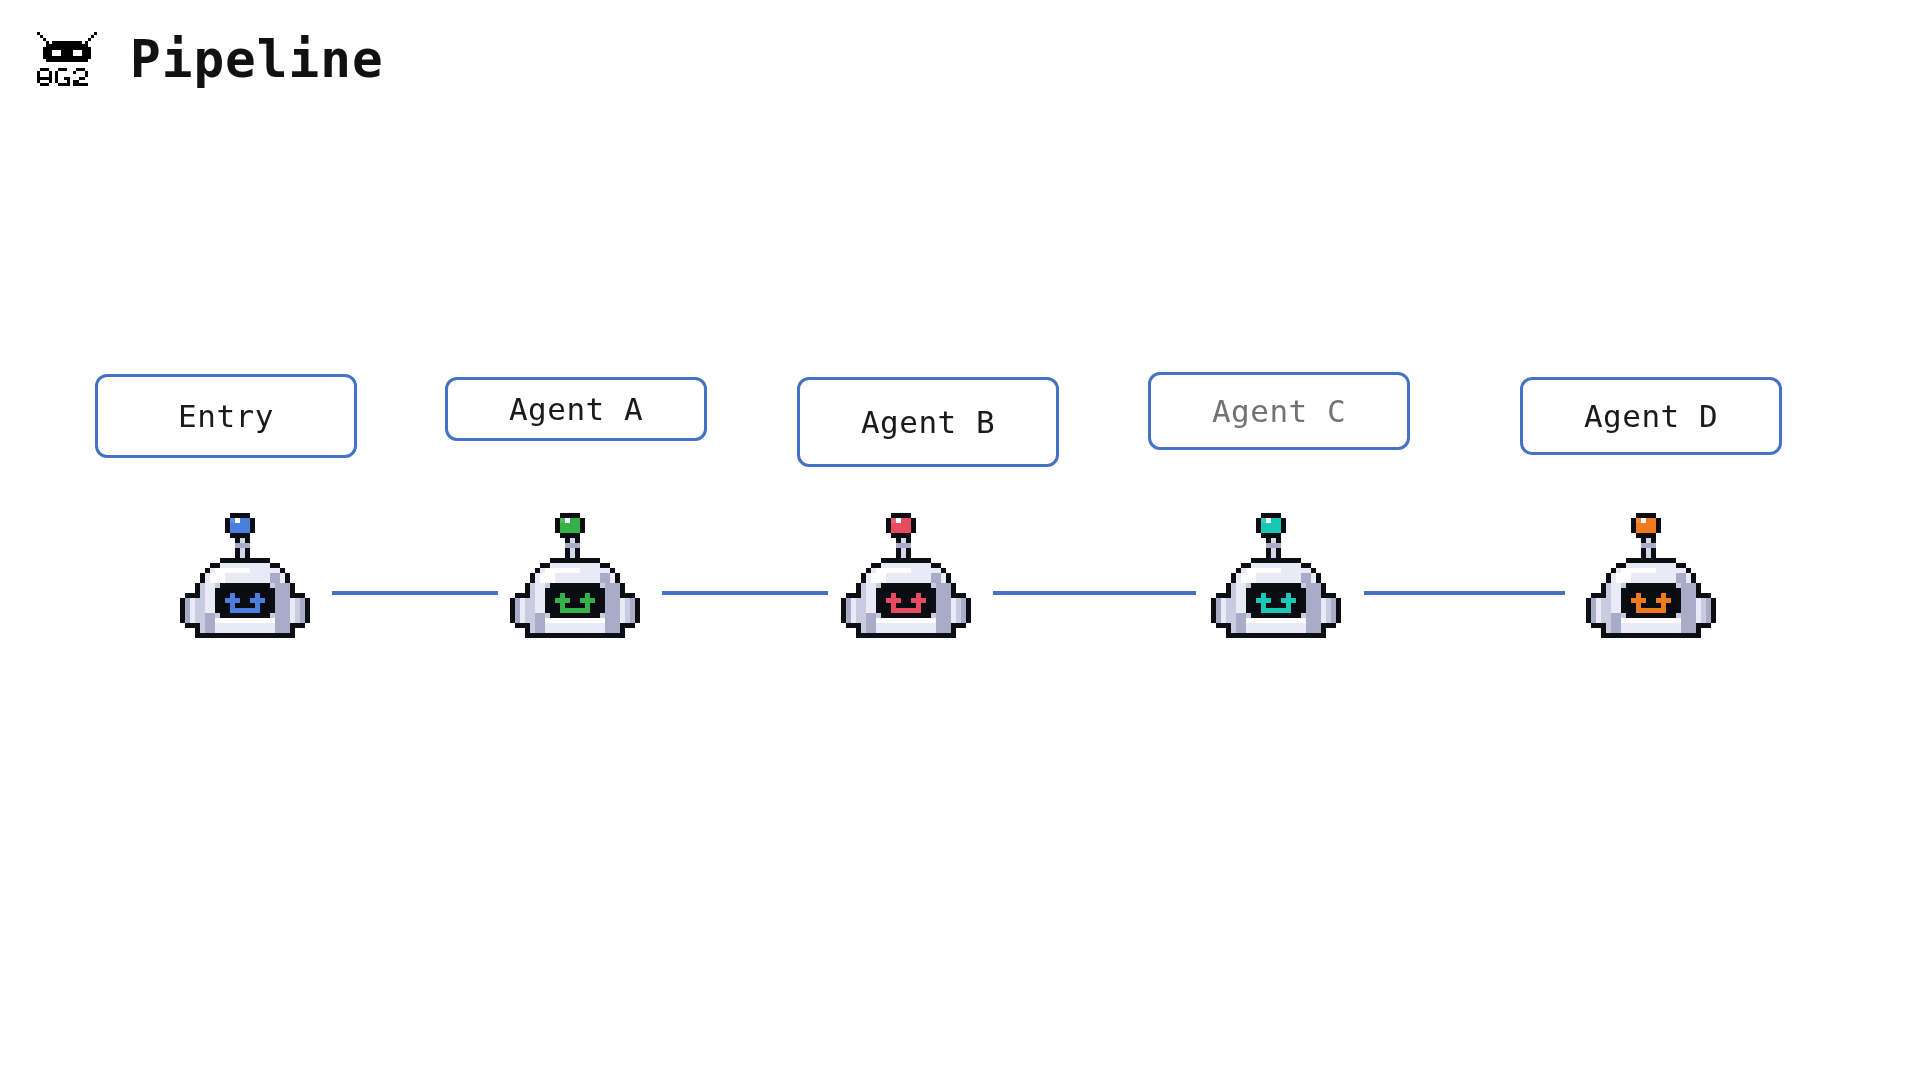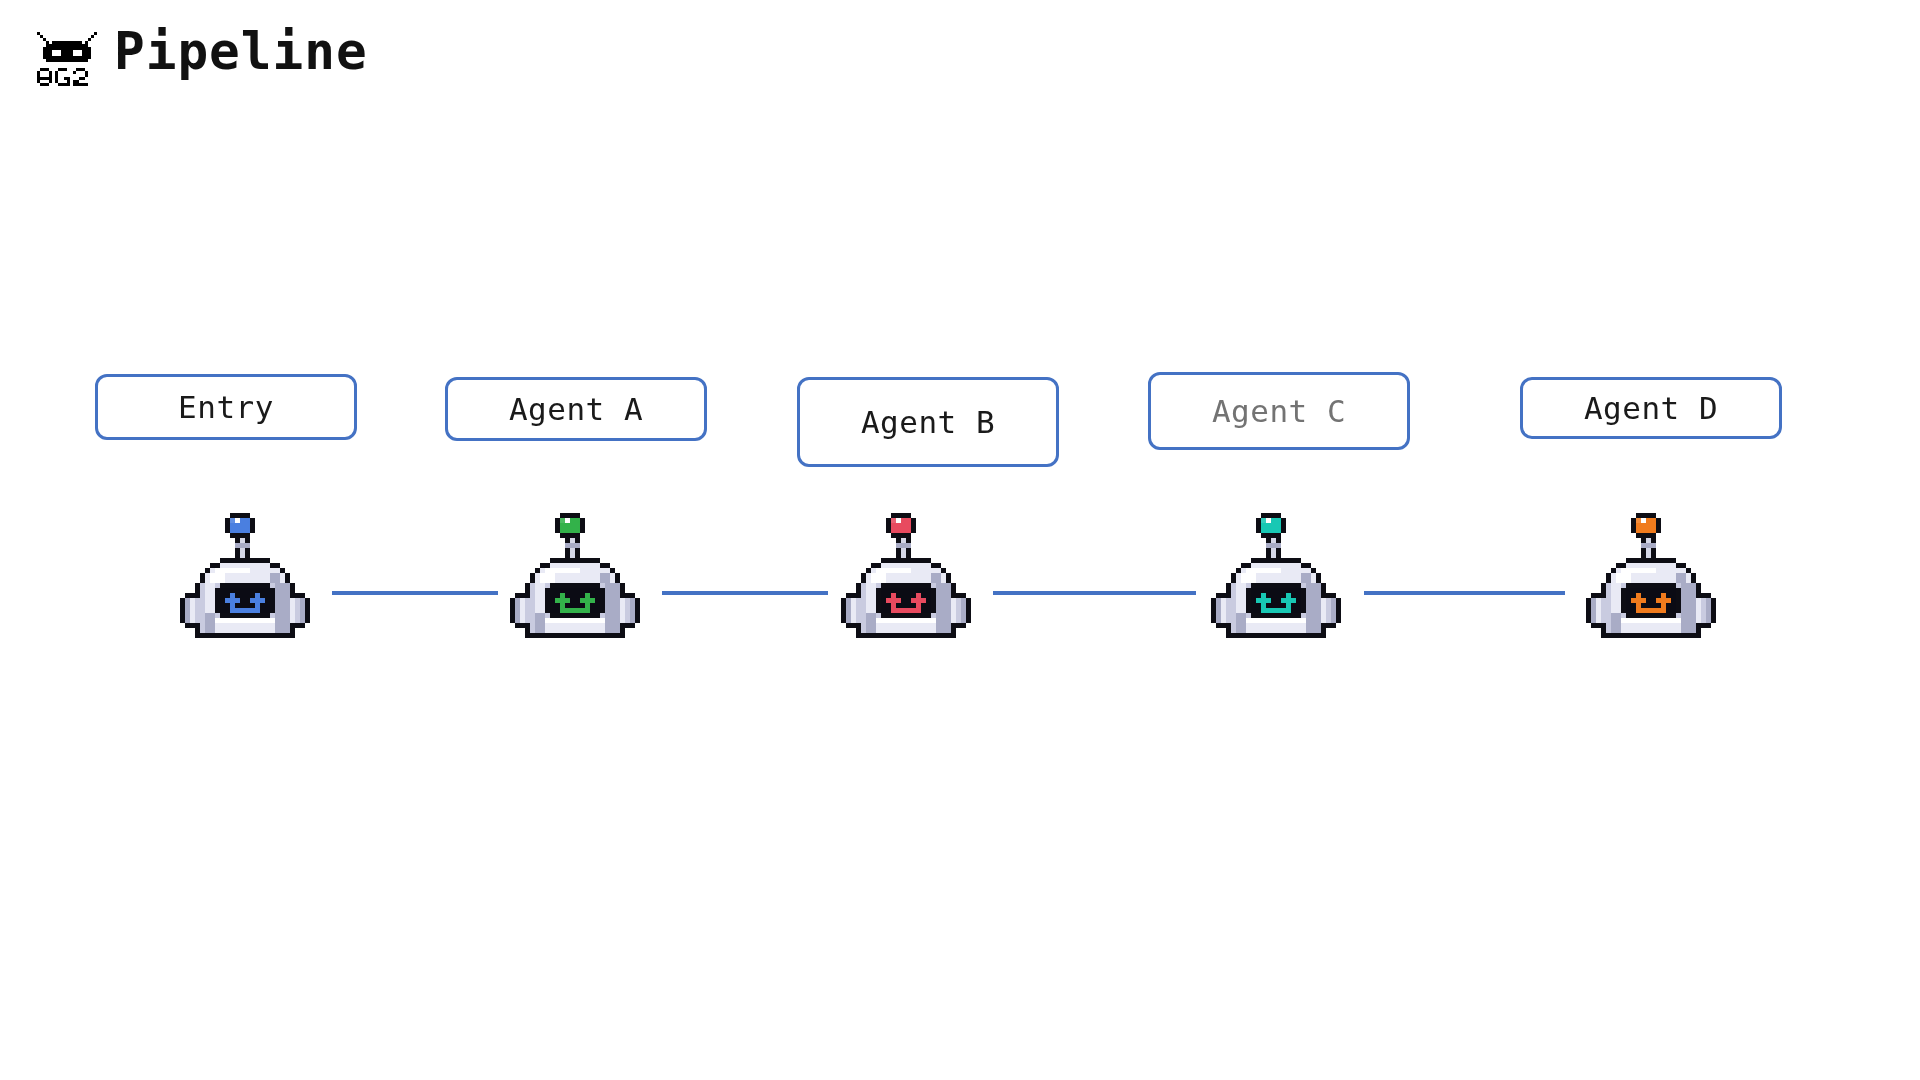"Pipeline" .header { align-items: flex-start -> center; gap: 14px -> 30px }
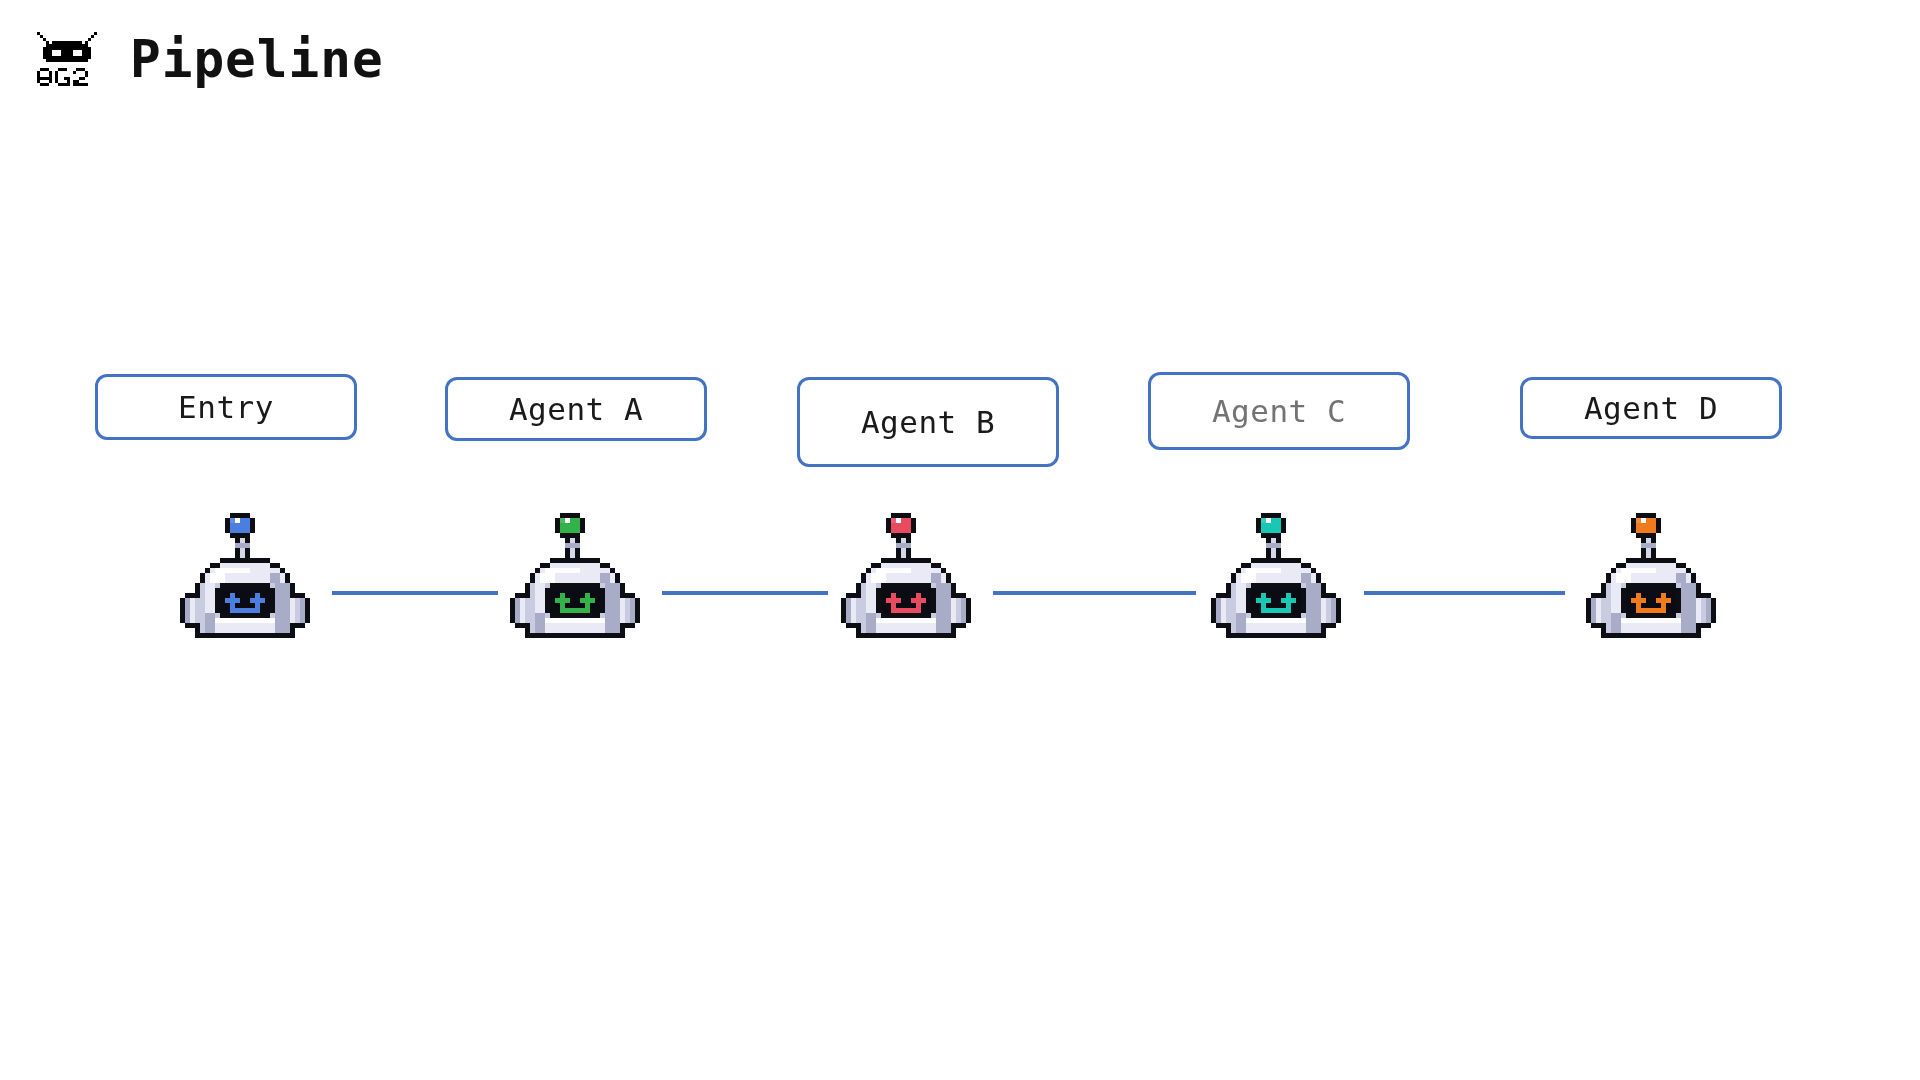"Entry" div.node-box { height: 66px -> 84px }
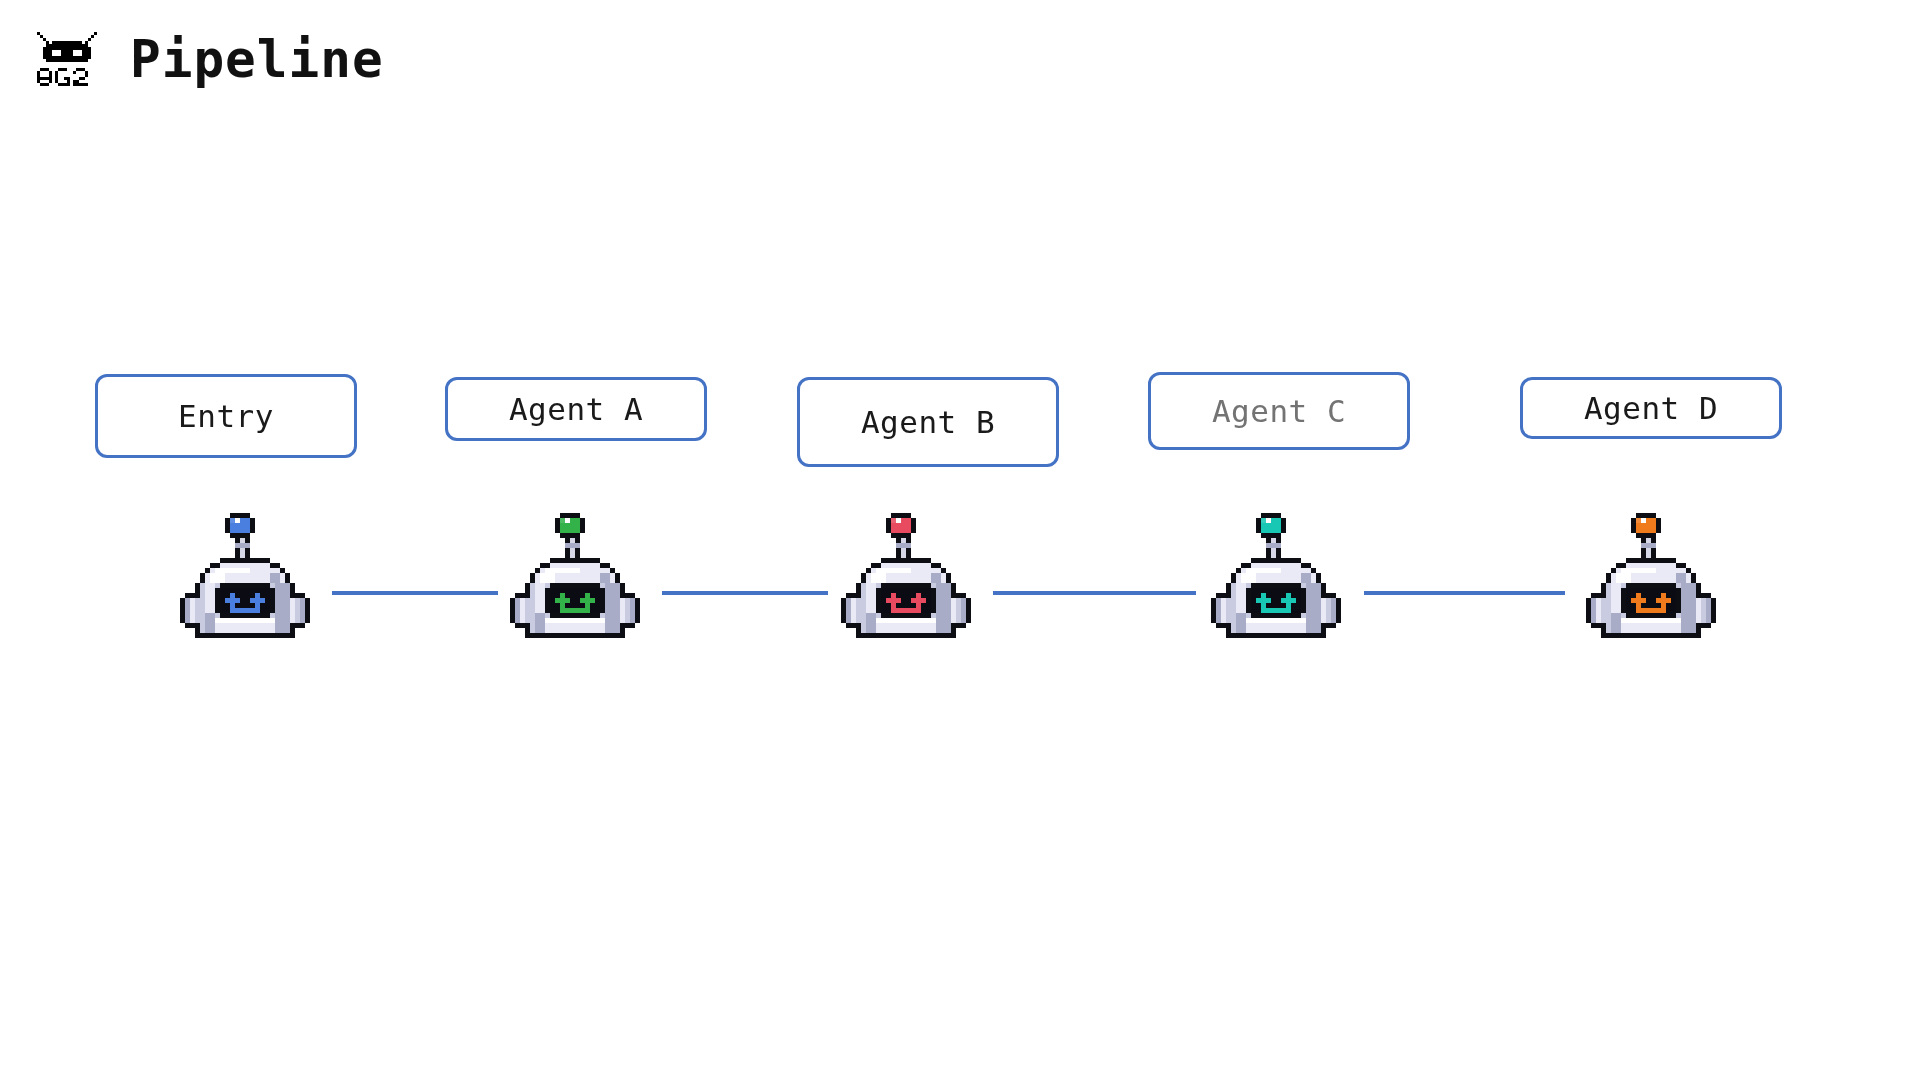"Agent D" div.node-box { height: 62px -> 78px }
